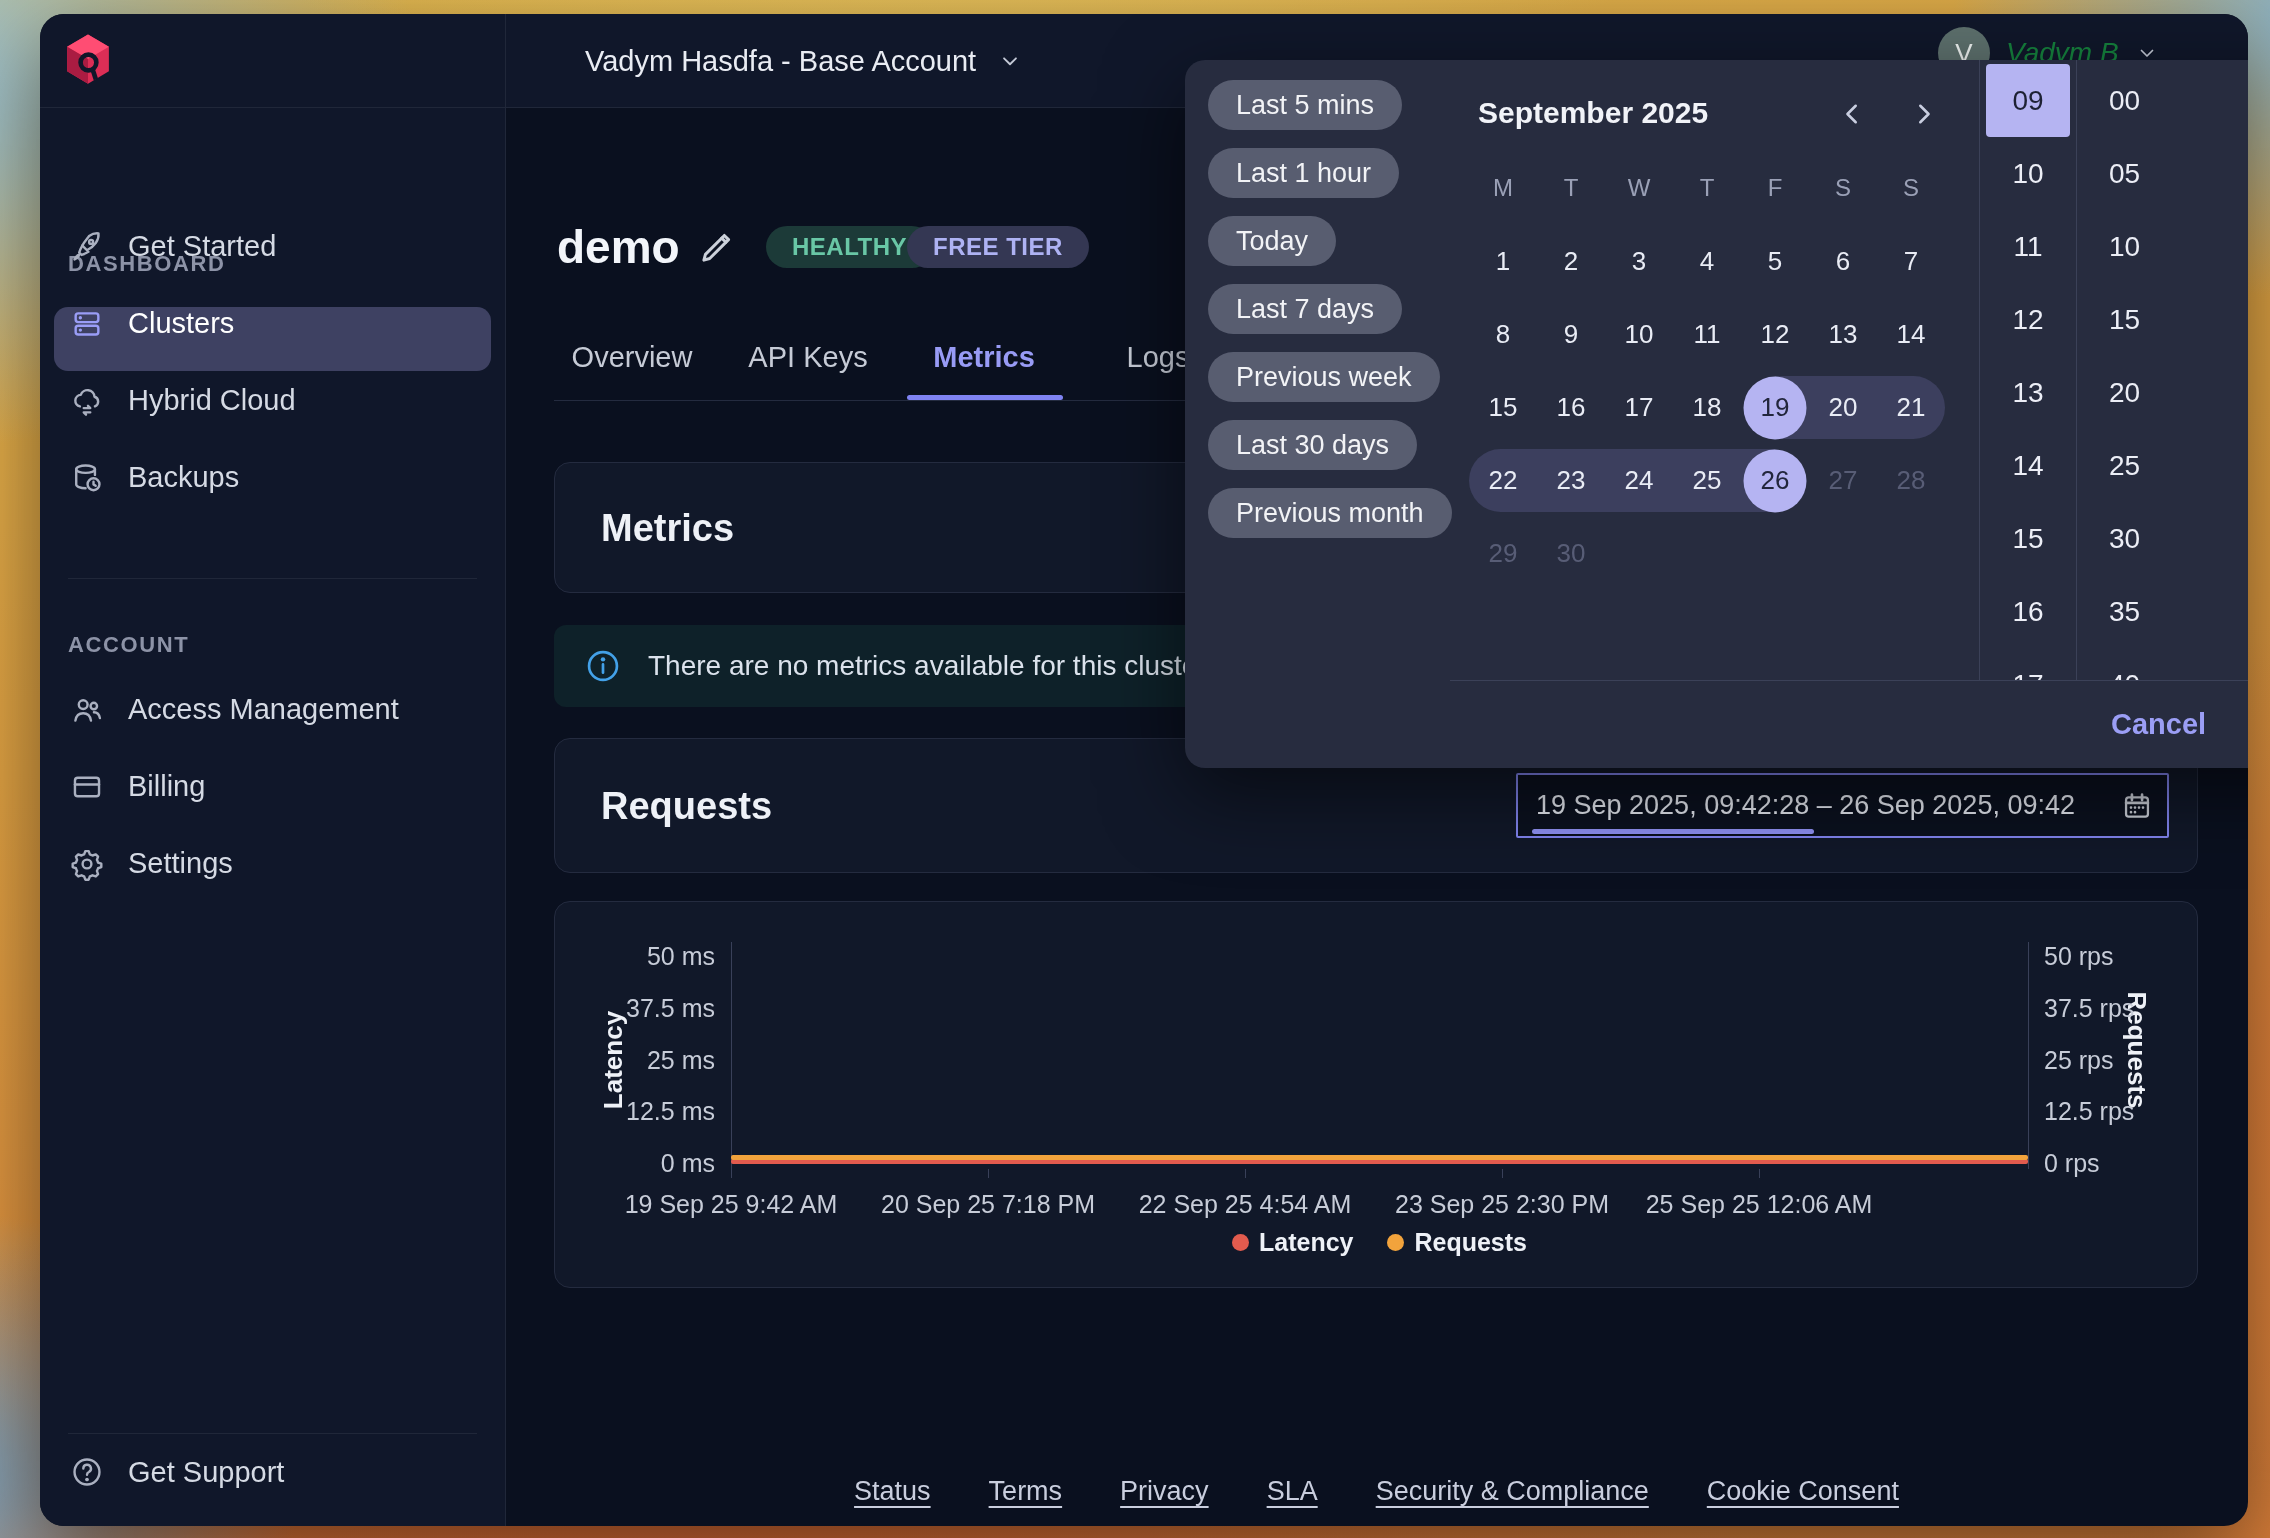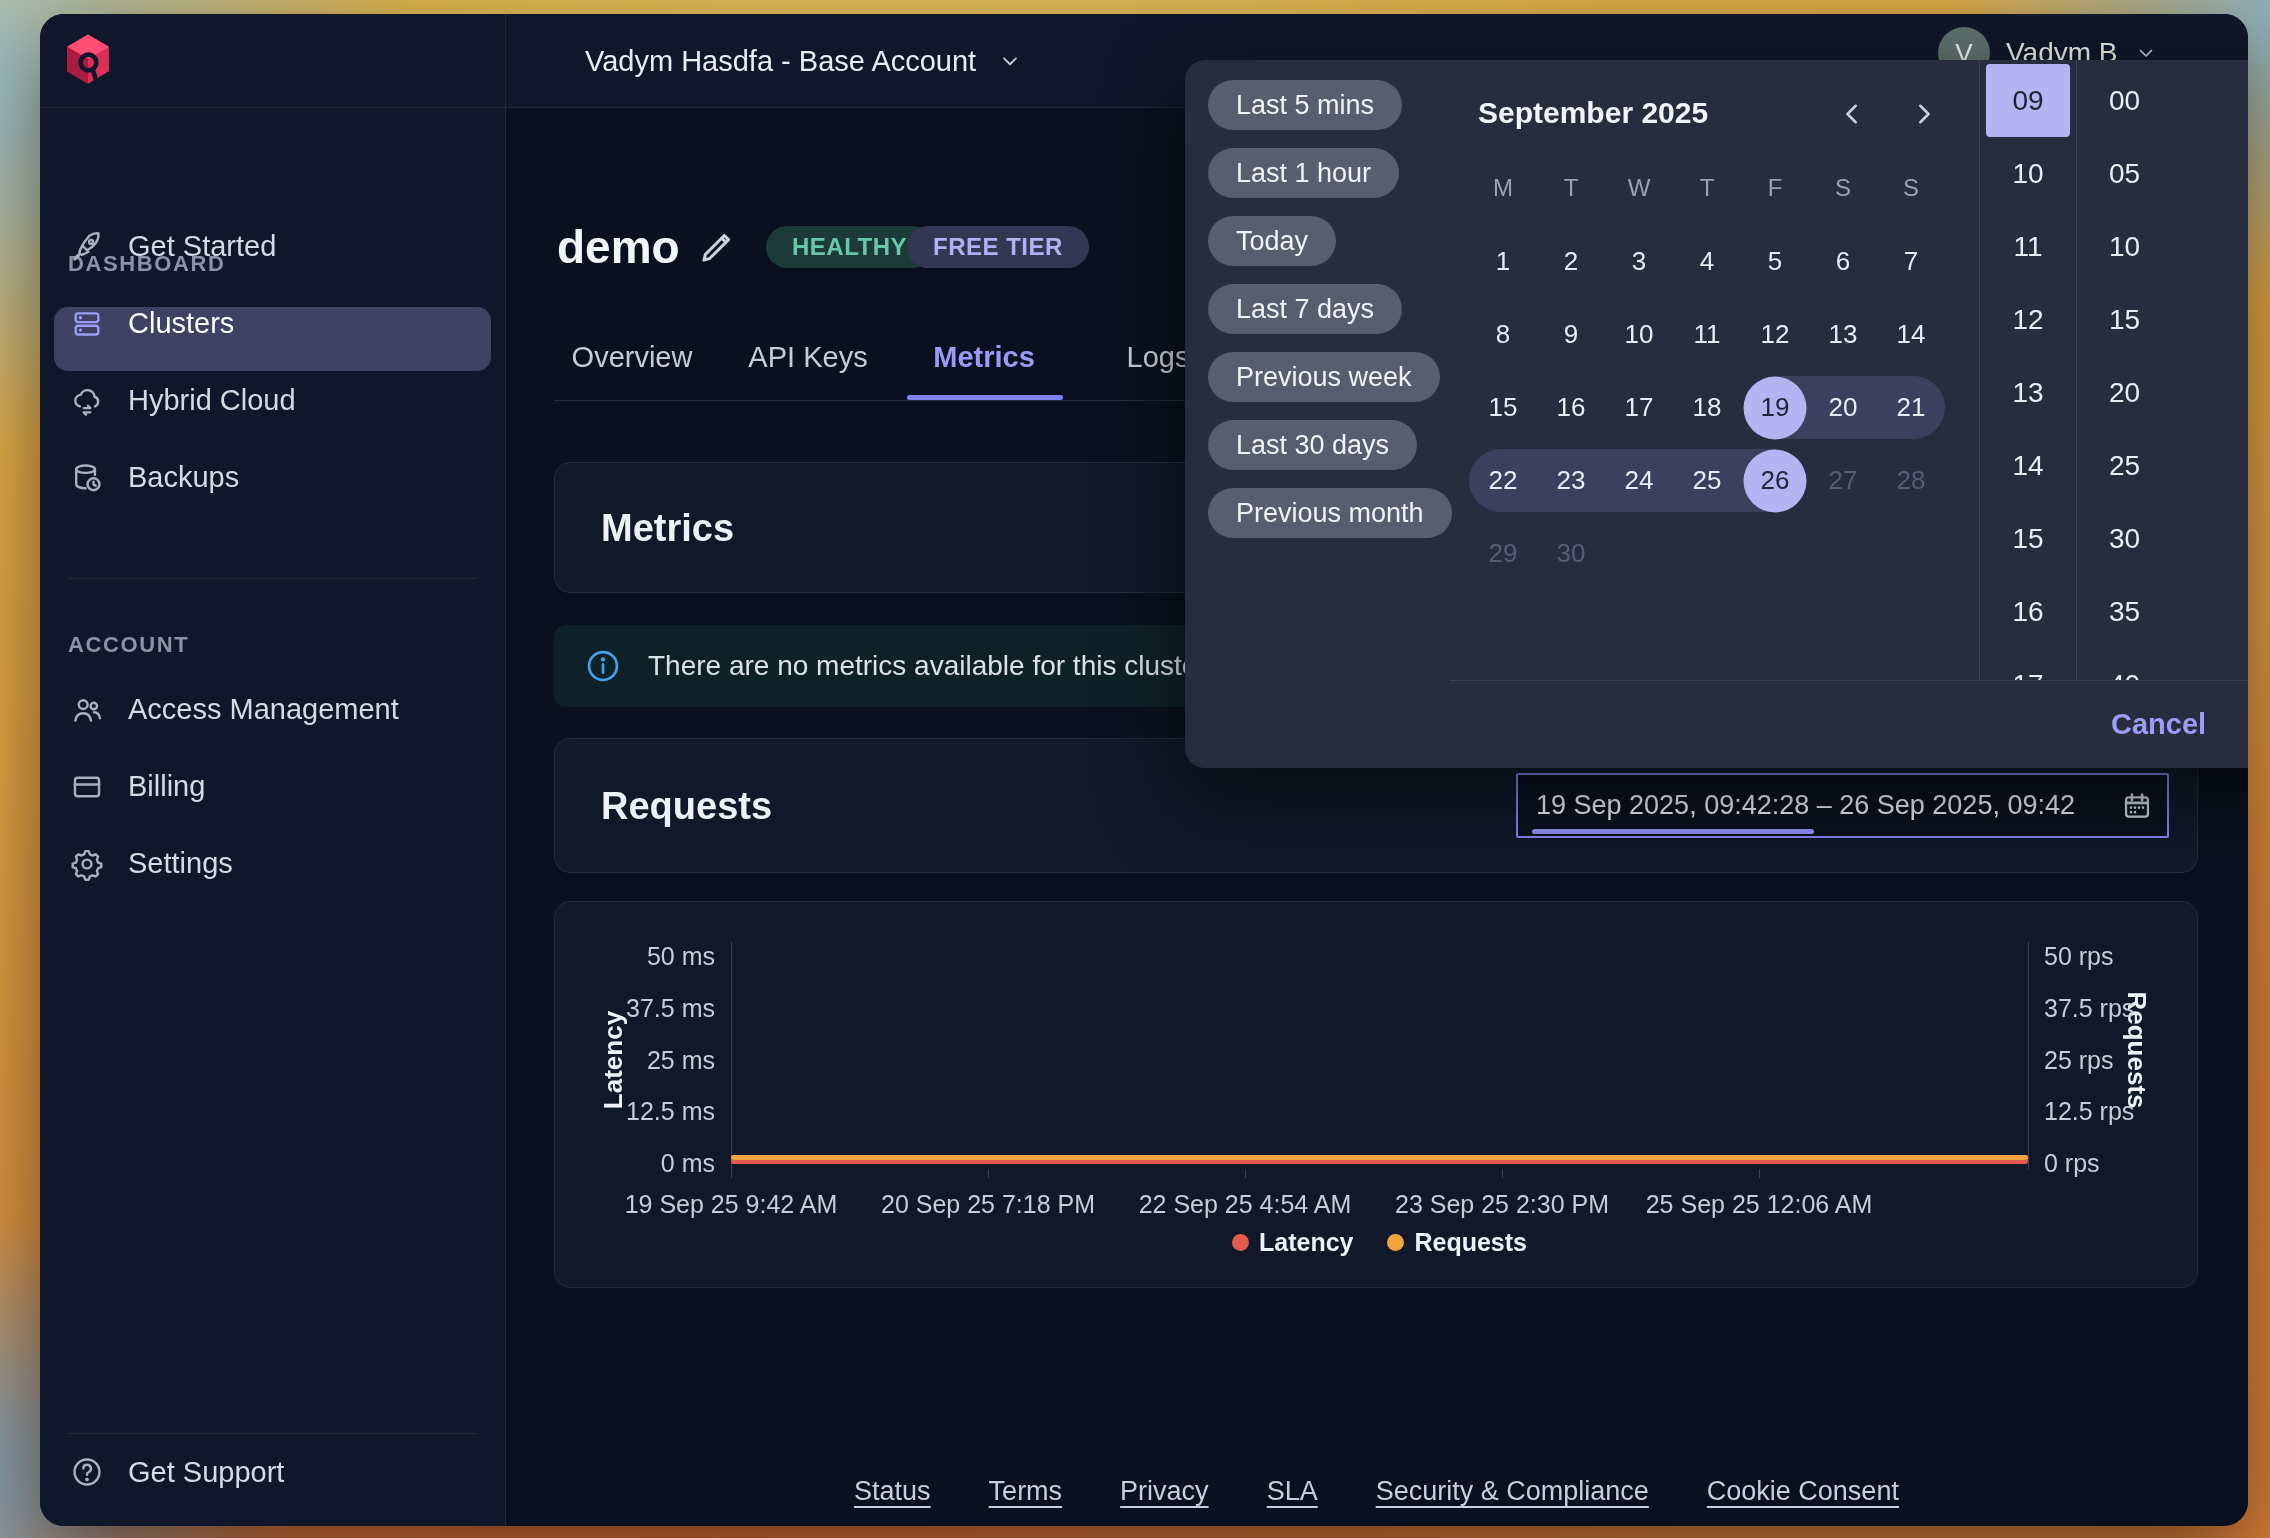"Vadym B" .username { color: #e5e5e5 -> #15803d; font-style: none -> italic }
